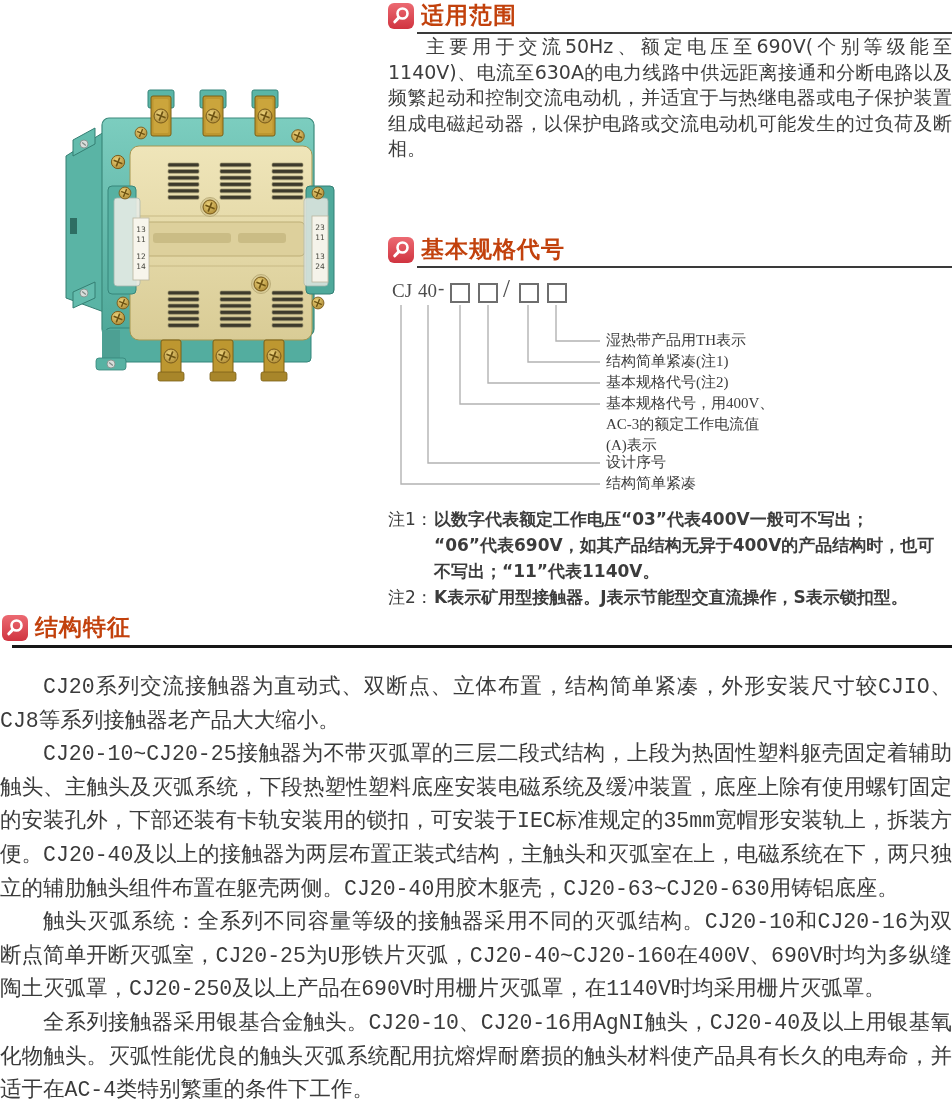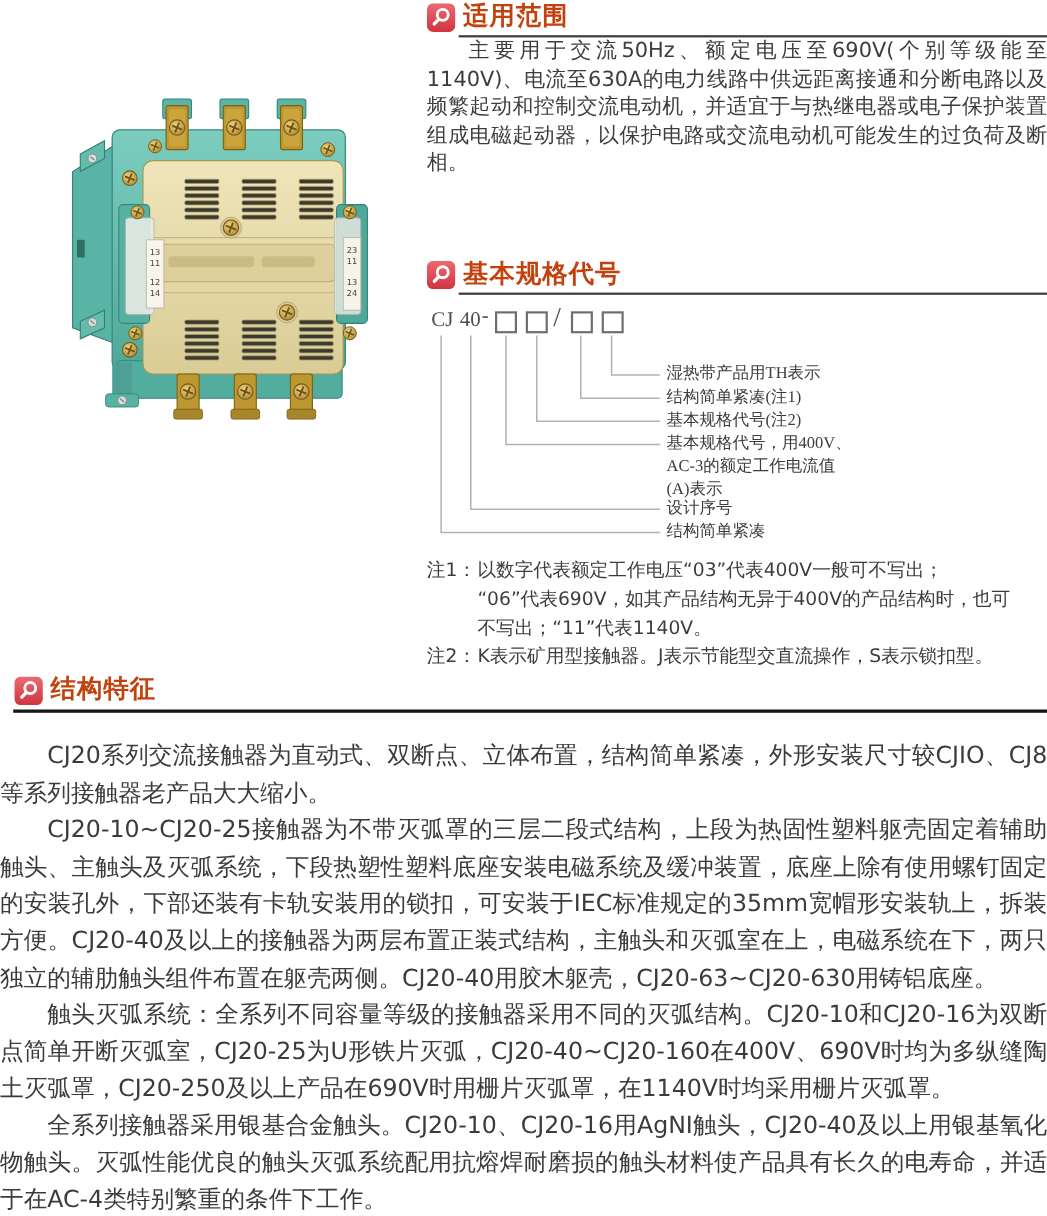"以数字代表额定工作电压“03”代表400V一般可不写出；" .note-text { font-weight: none -> bold }
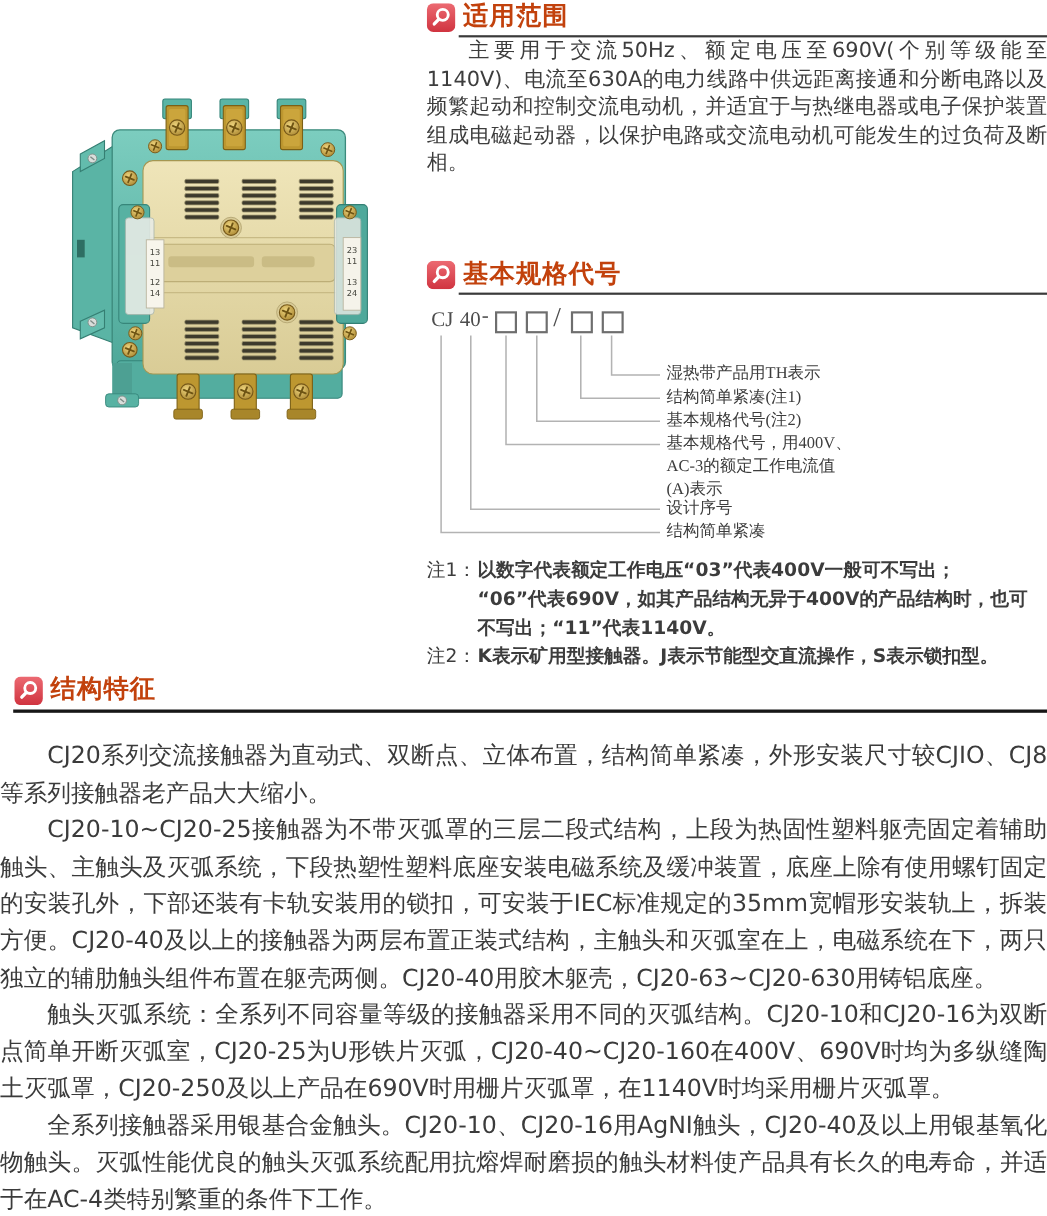"结构特征" .structure .sec-head { padding-left: 13px -> 2px }
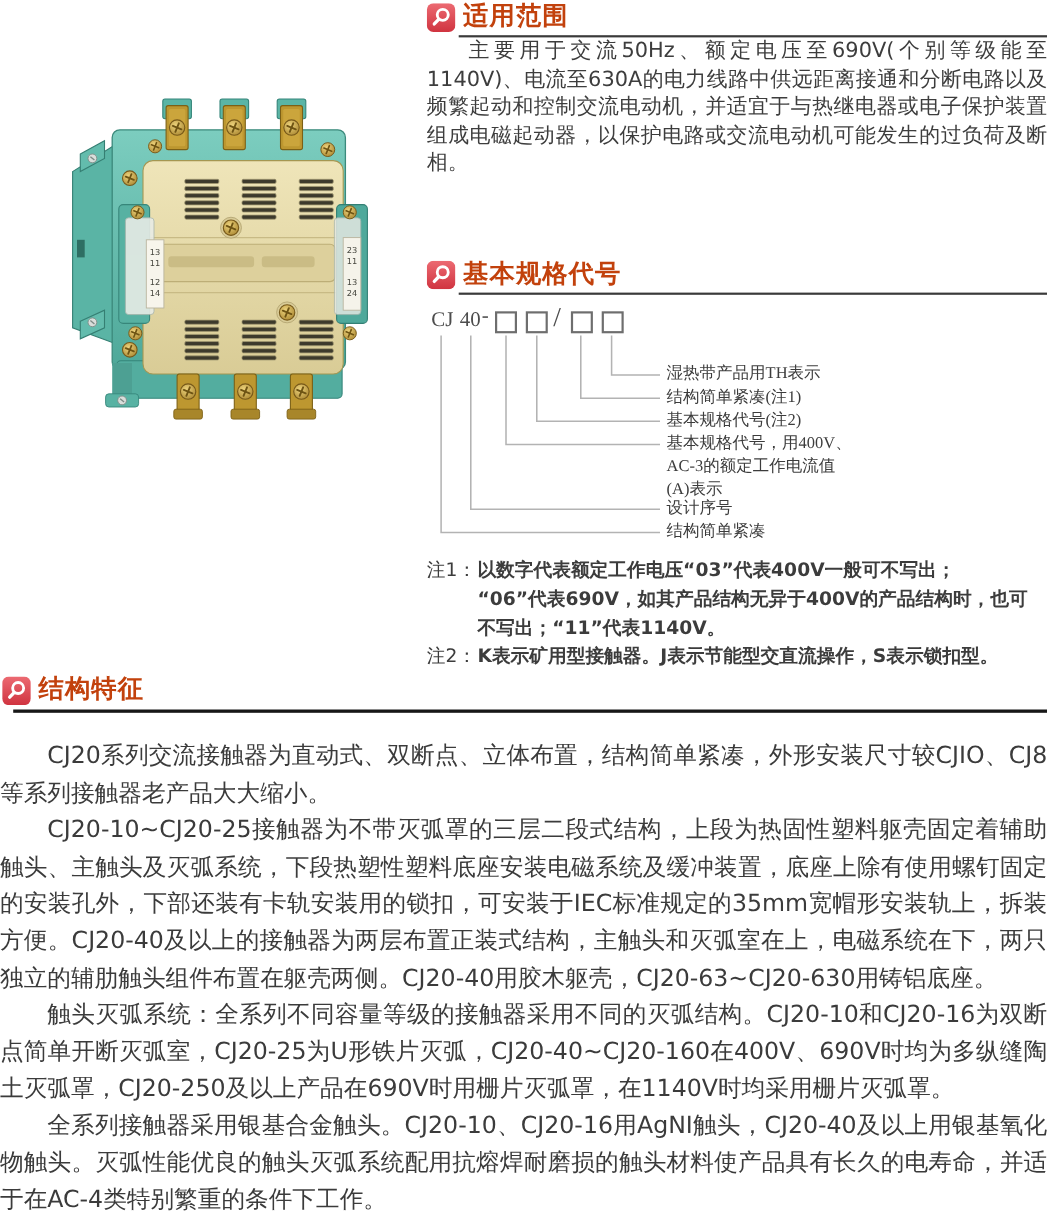"CJ20系列交流接触器为直动式、双断点、立体布置，结构简单紧凑，外形安装尺寸较C" .structure-body p { font-family: none -> Liberation Mono, monospace }
